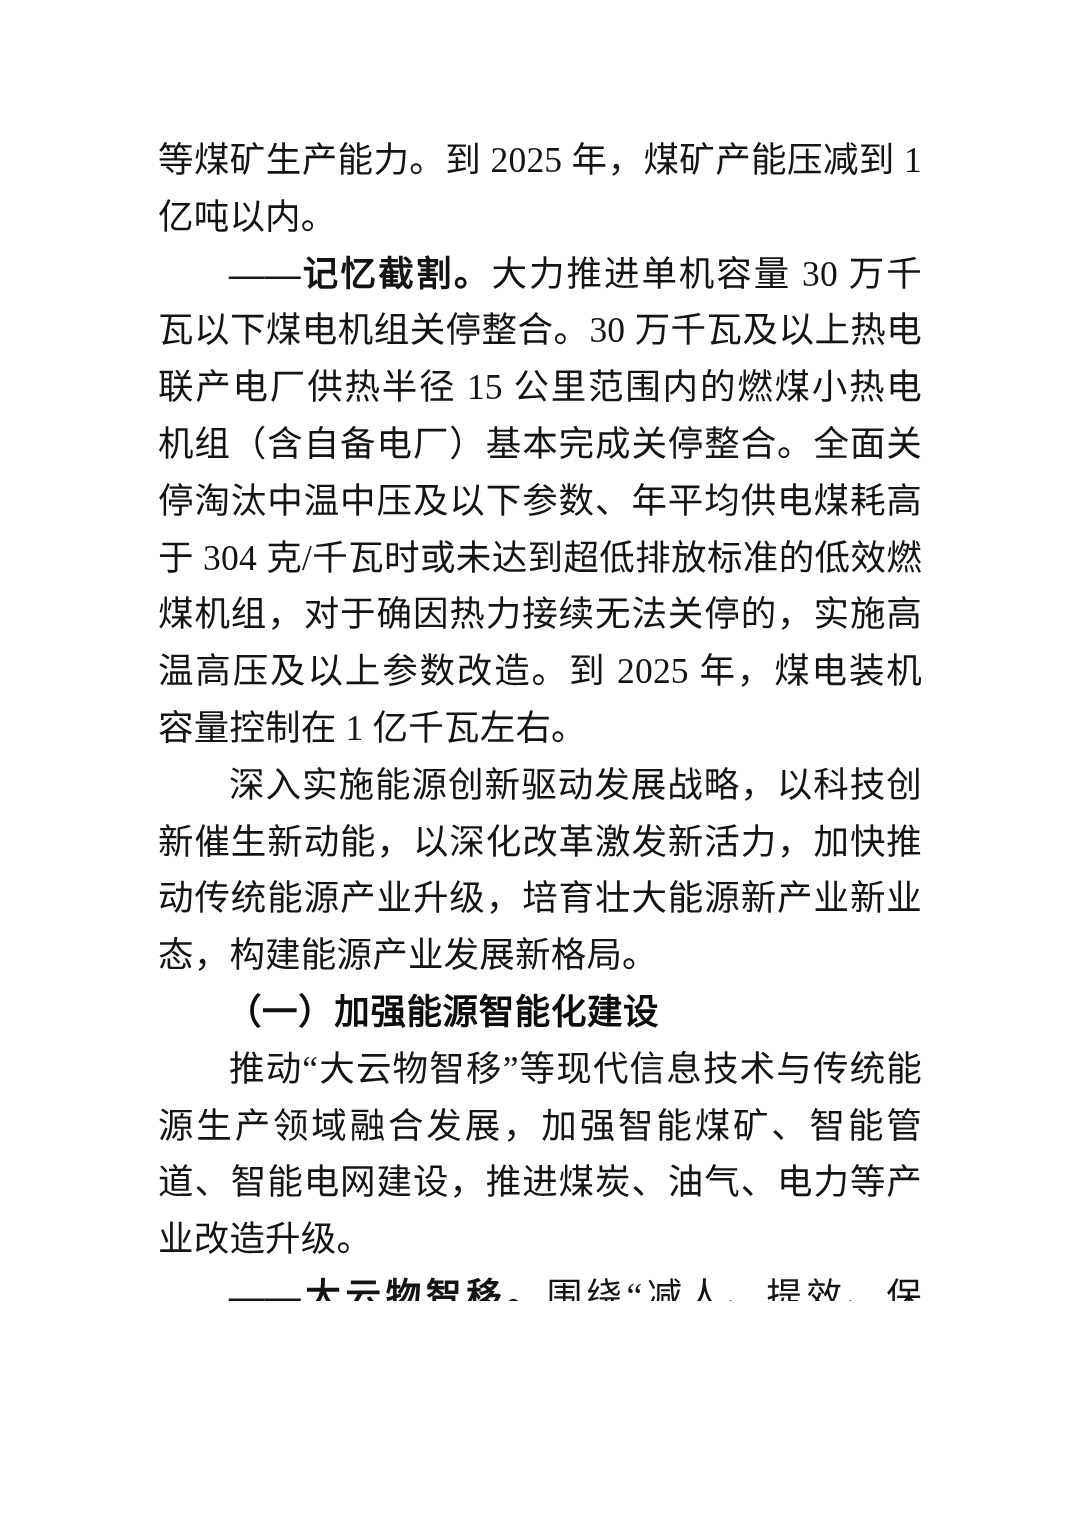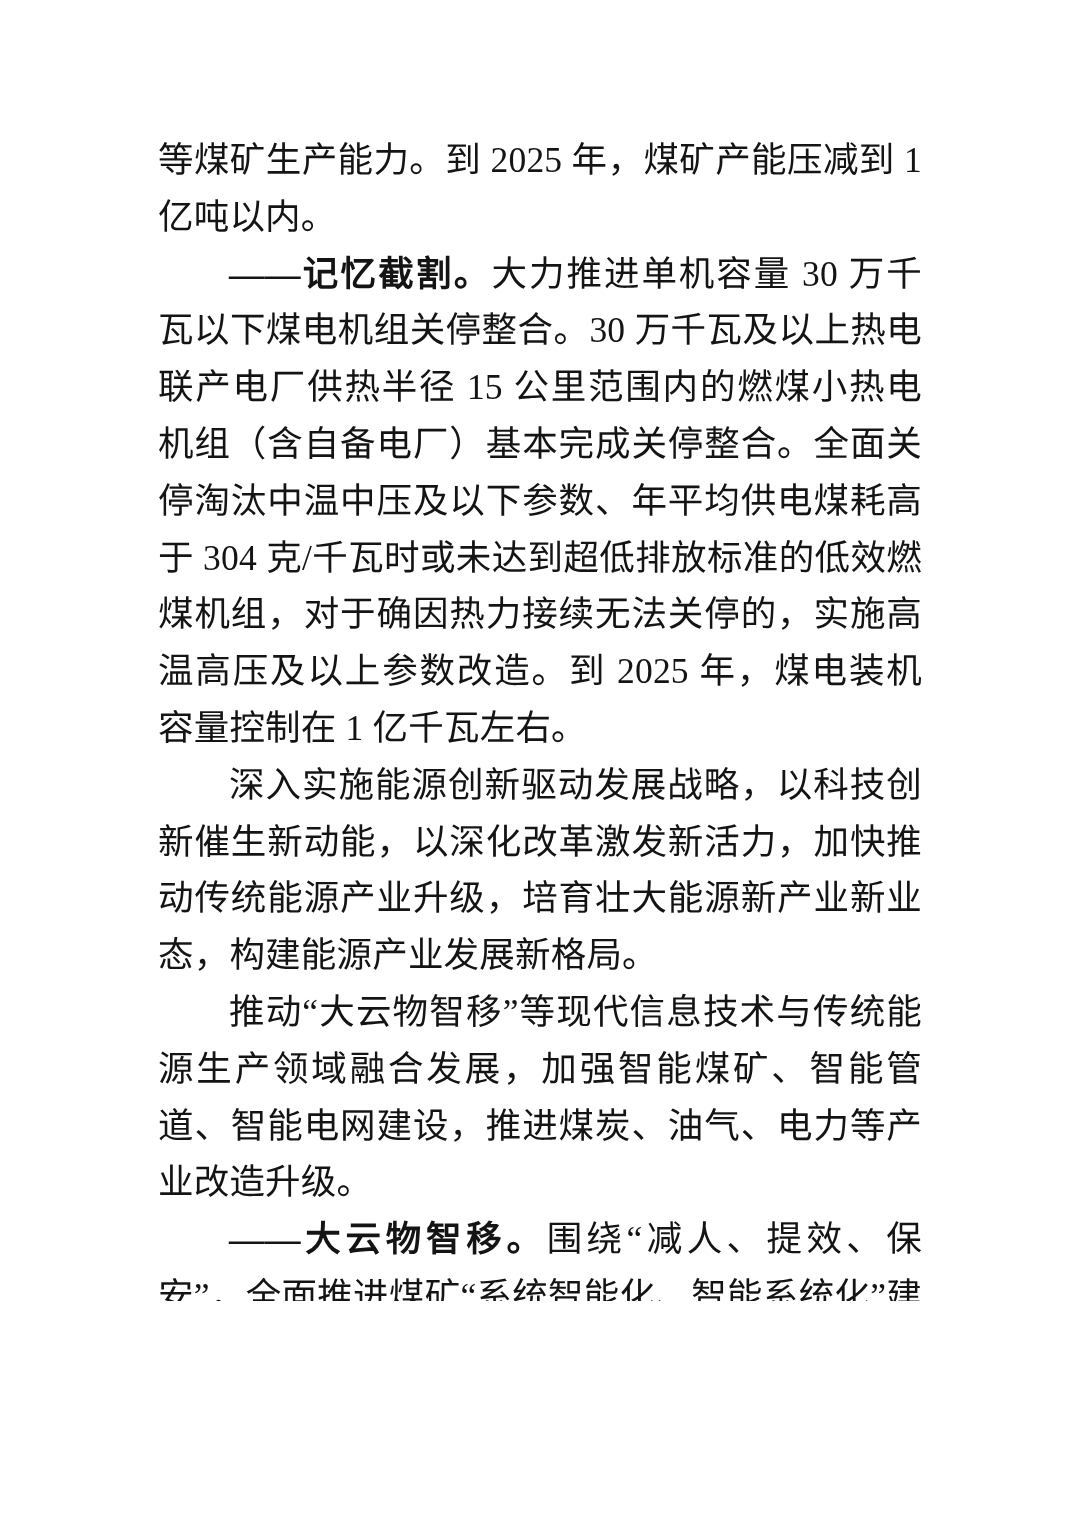"（一）加强能源智能化建设" h3.h2 { html: none -> <h3>（一）加强能源智能化建设</h3> }
